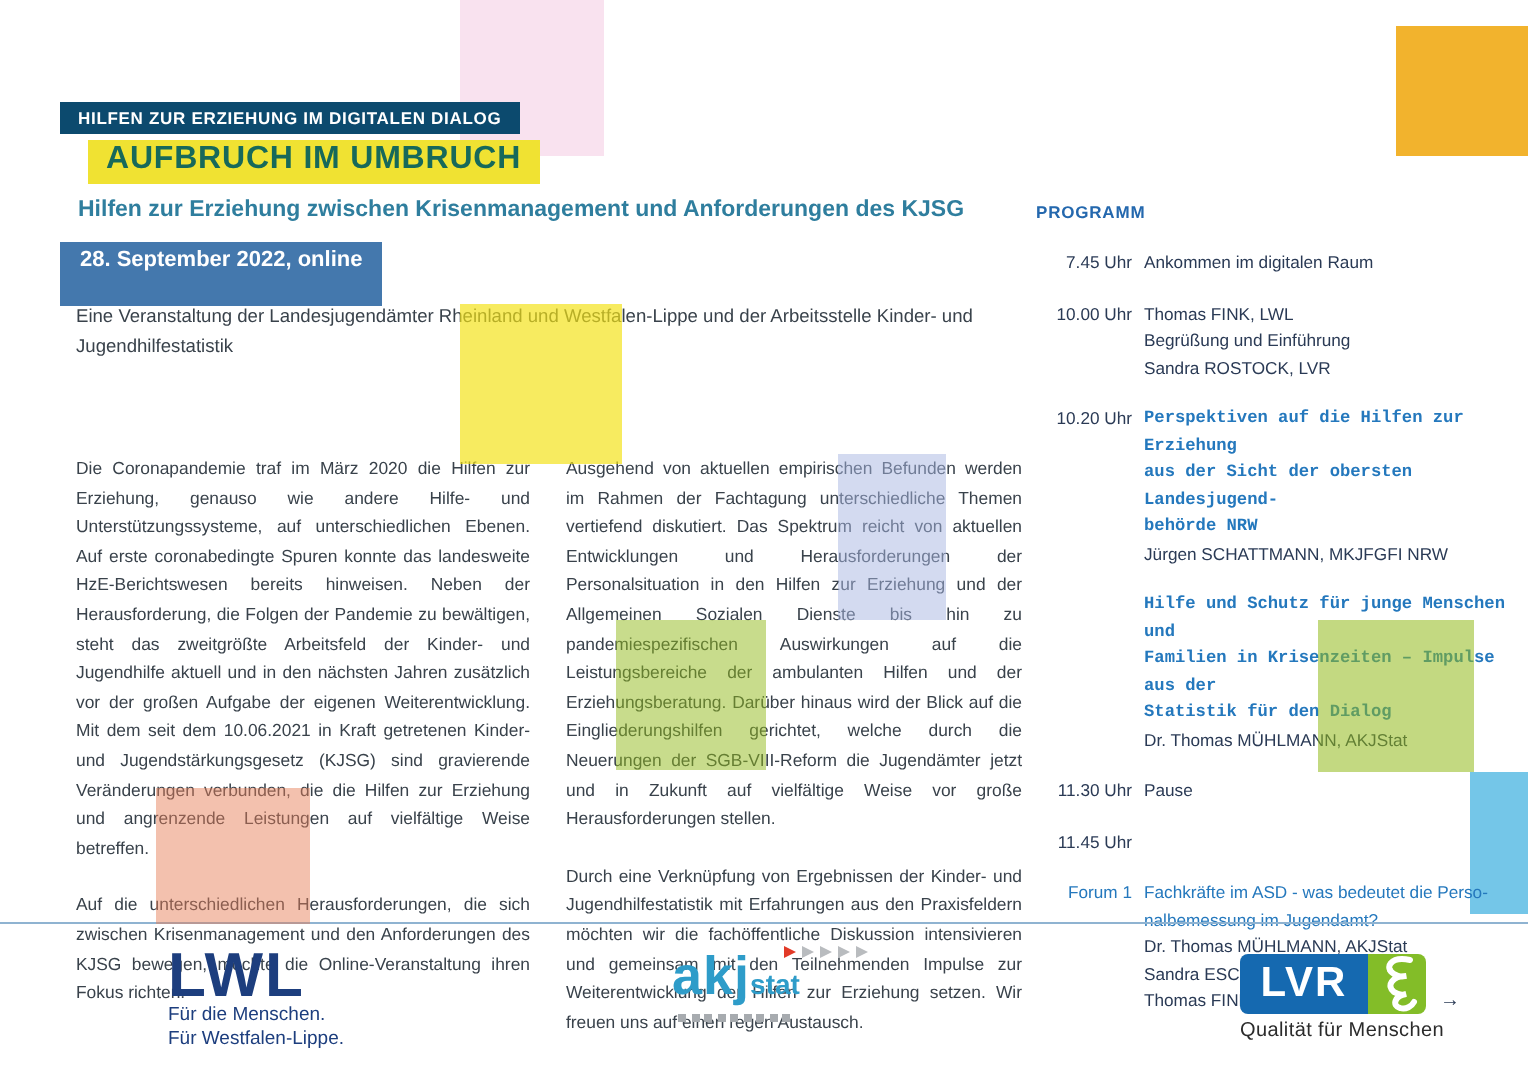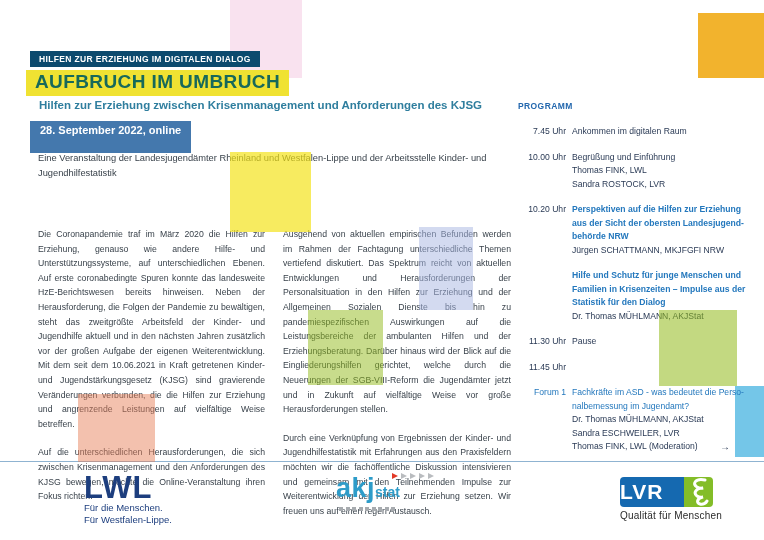"AUFBRUCH IM UMBRUCH" .title-hl { font-size: 19px -> 16px; left: 26px -> 44px }
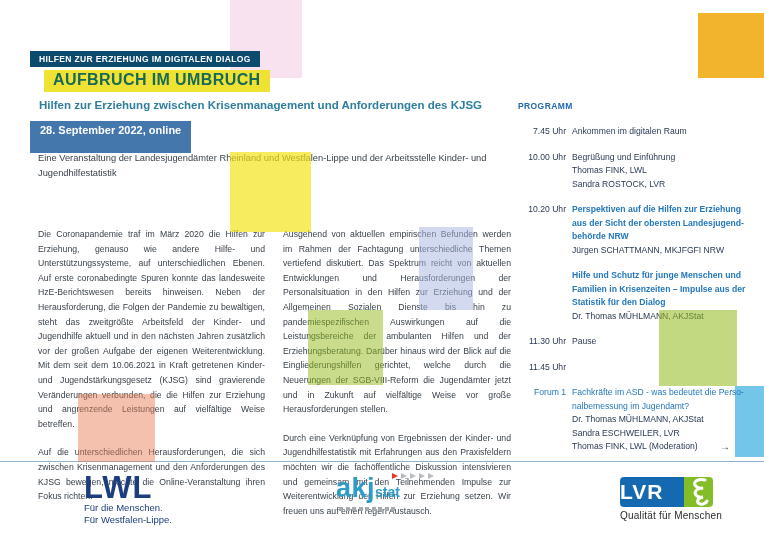"Begrüßung und Einführung" div { order: before "Thomas FINK, LWL" -> after "Thomas FINK, LWL" }
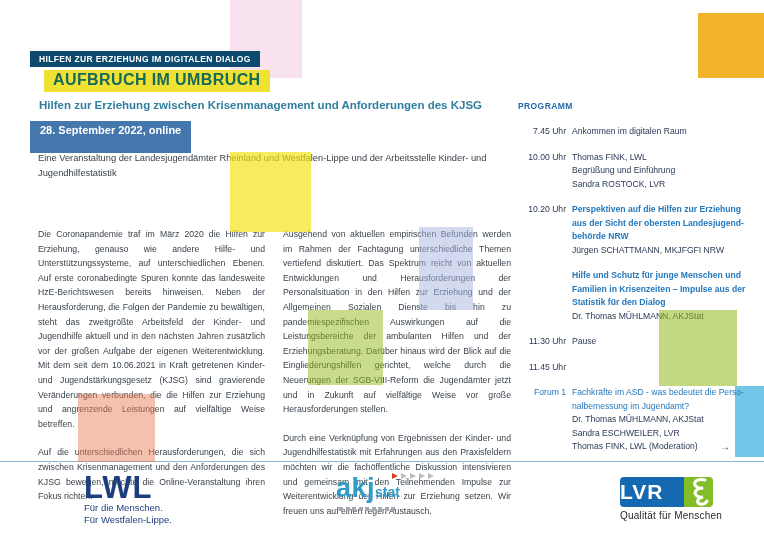"Perspektiven auf die Hilfen zur" .topic { font-family: none -> Liberation Mono, monospace }
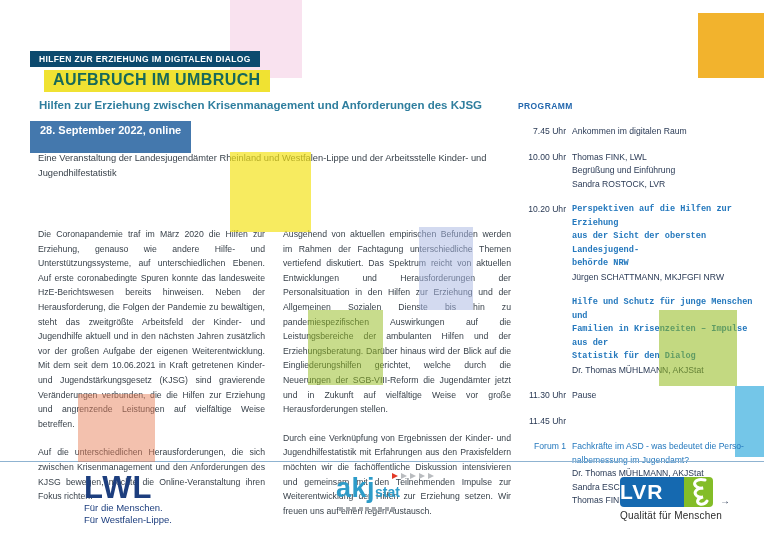"LVR" .lvr-blue { text-align: left -> center }
